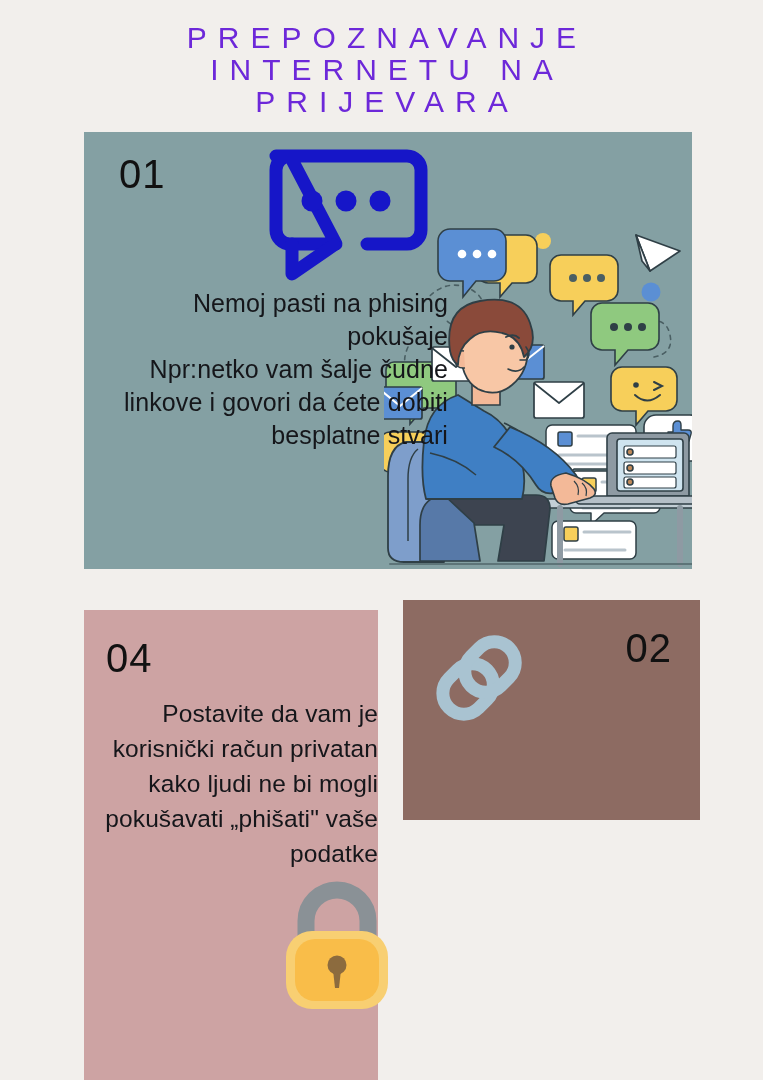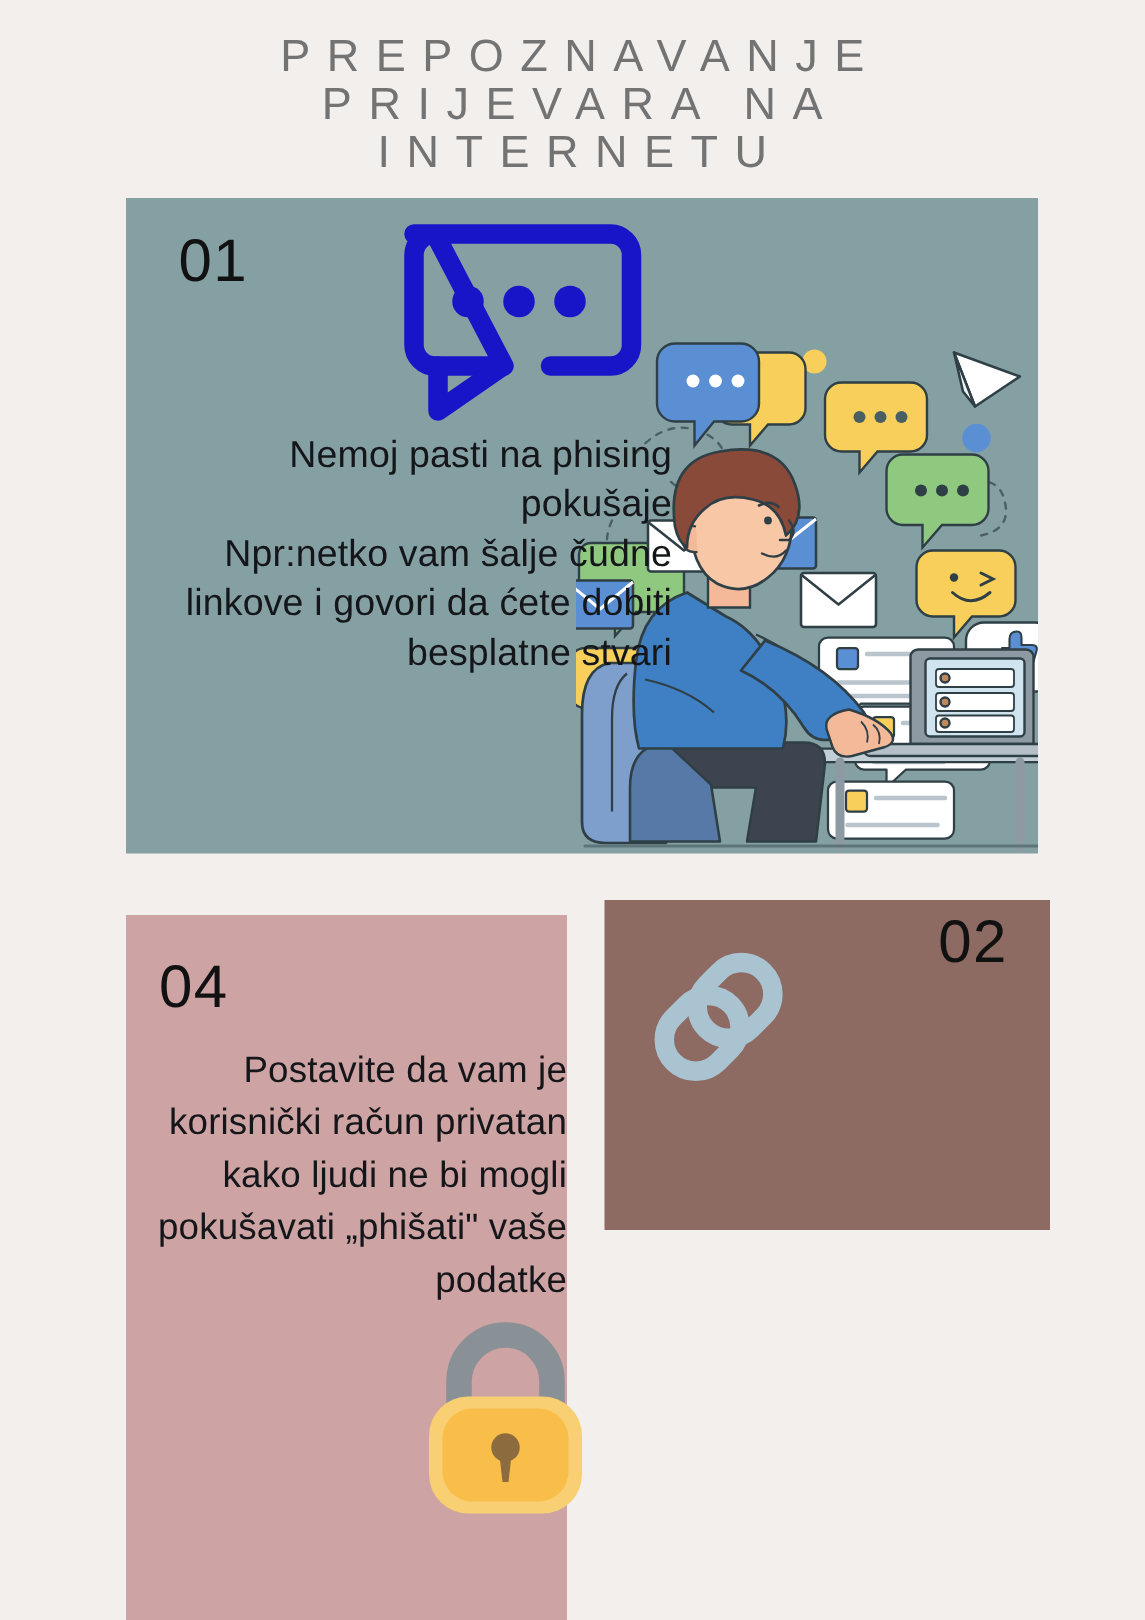"PREPOZNAVANJE" .title { color: #737373 -> #6d28d9 }
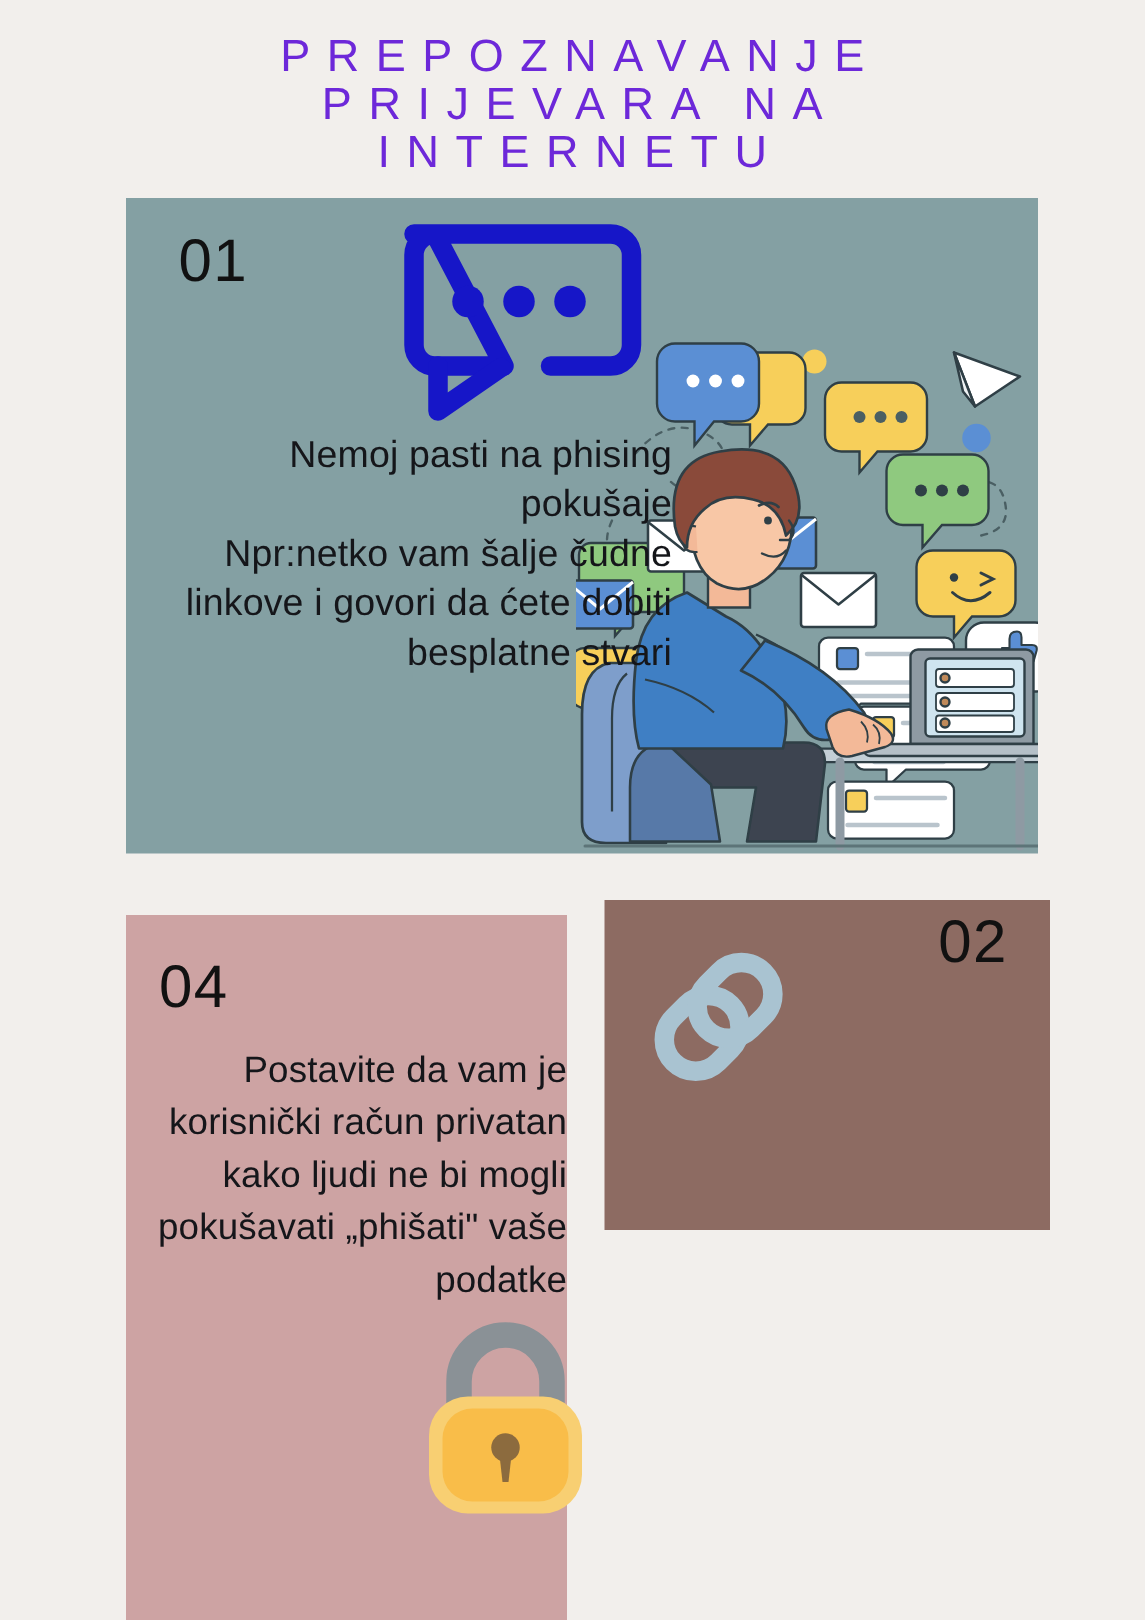"PRIJEVARA NA" span.title-line { text: PRIJEVARA -> INTERNETU }
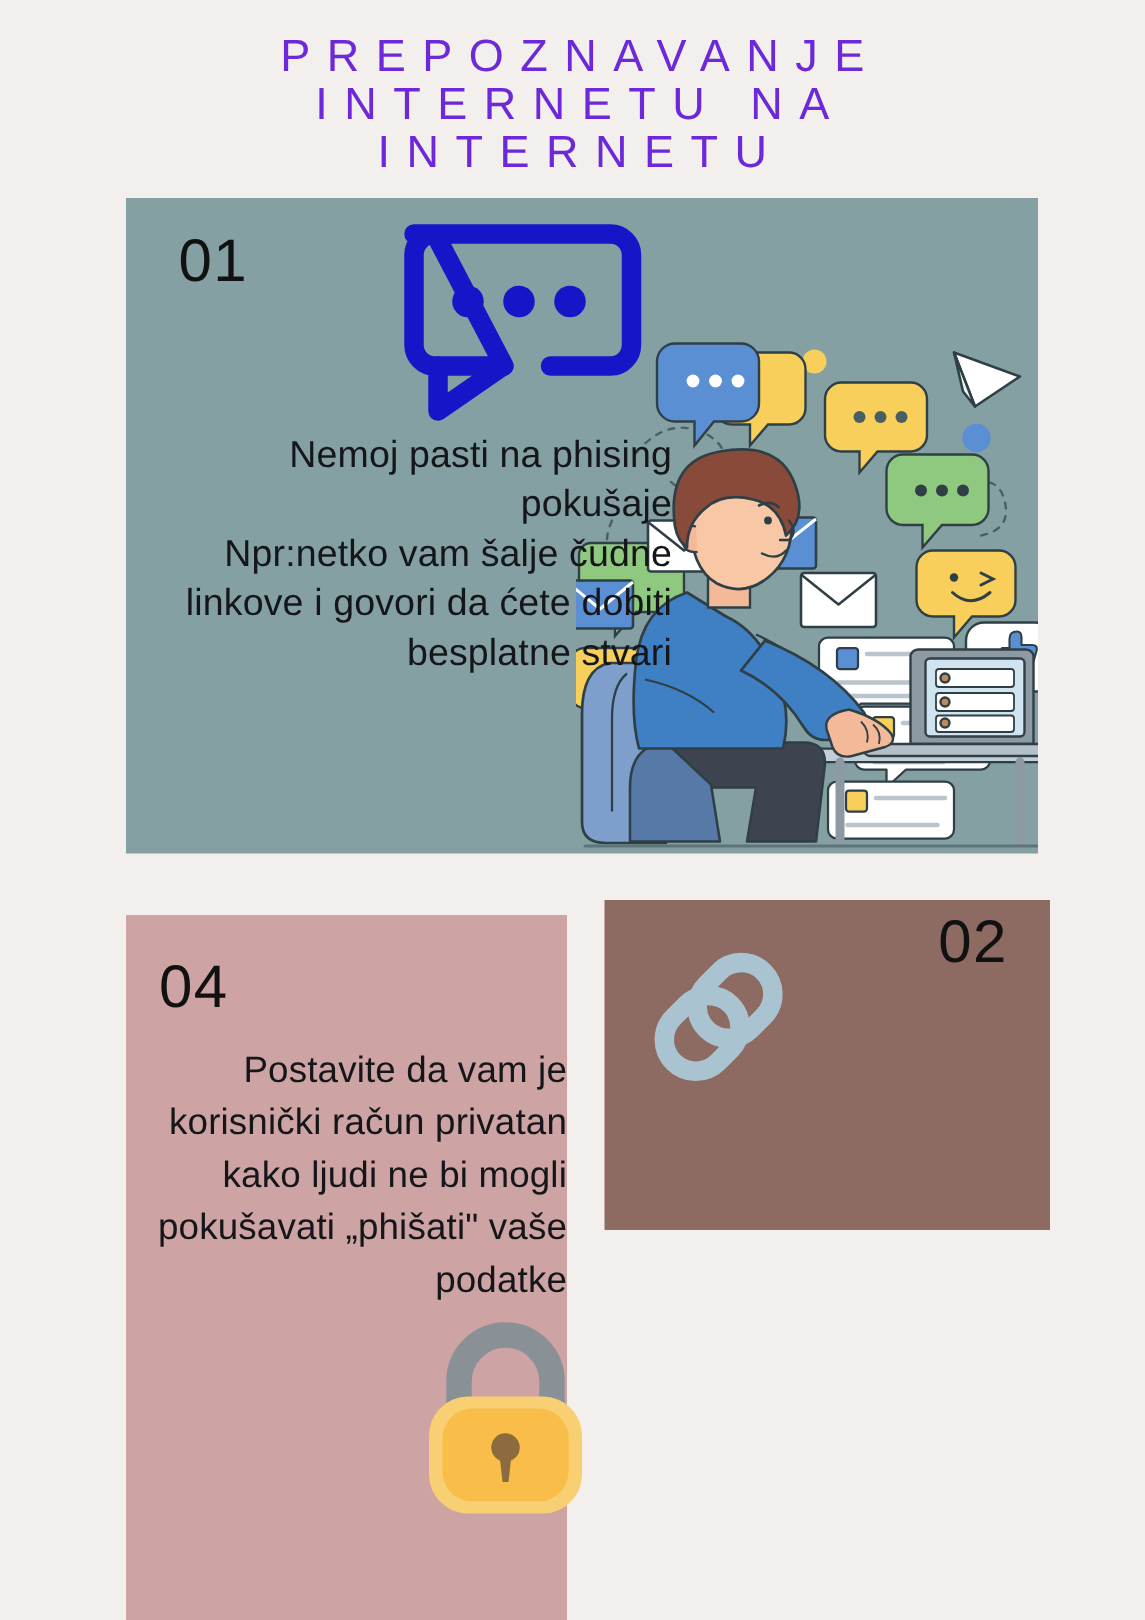"INTERNETU" span.title-line { text: INTERNETU -> PRIJEVARA }
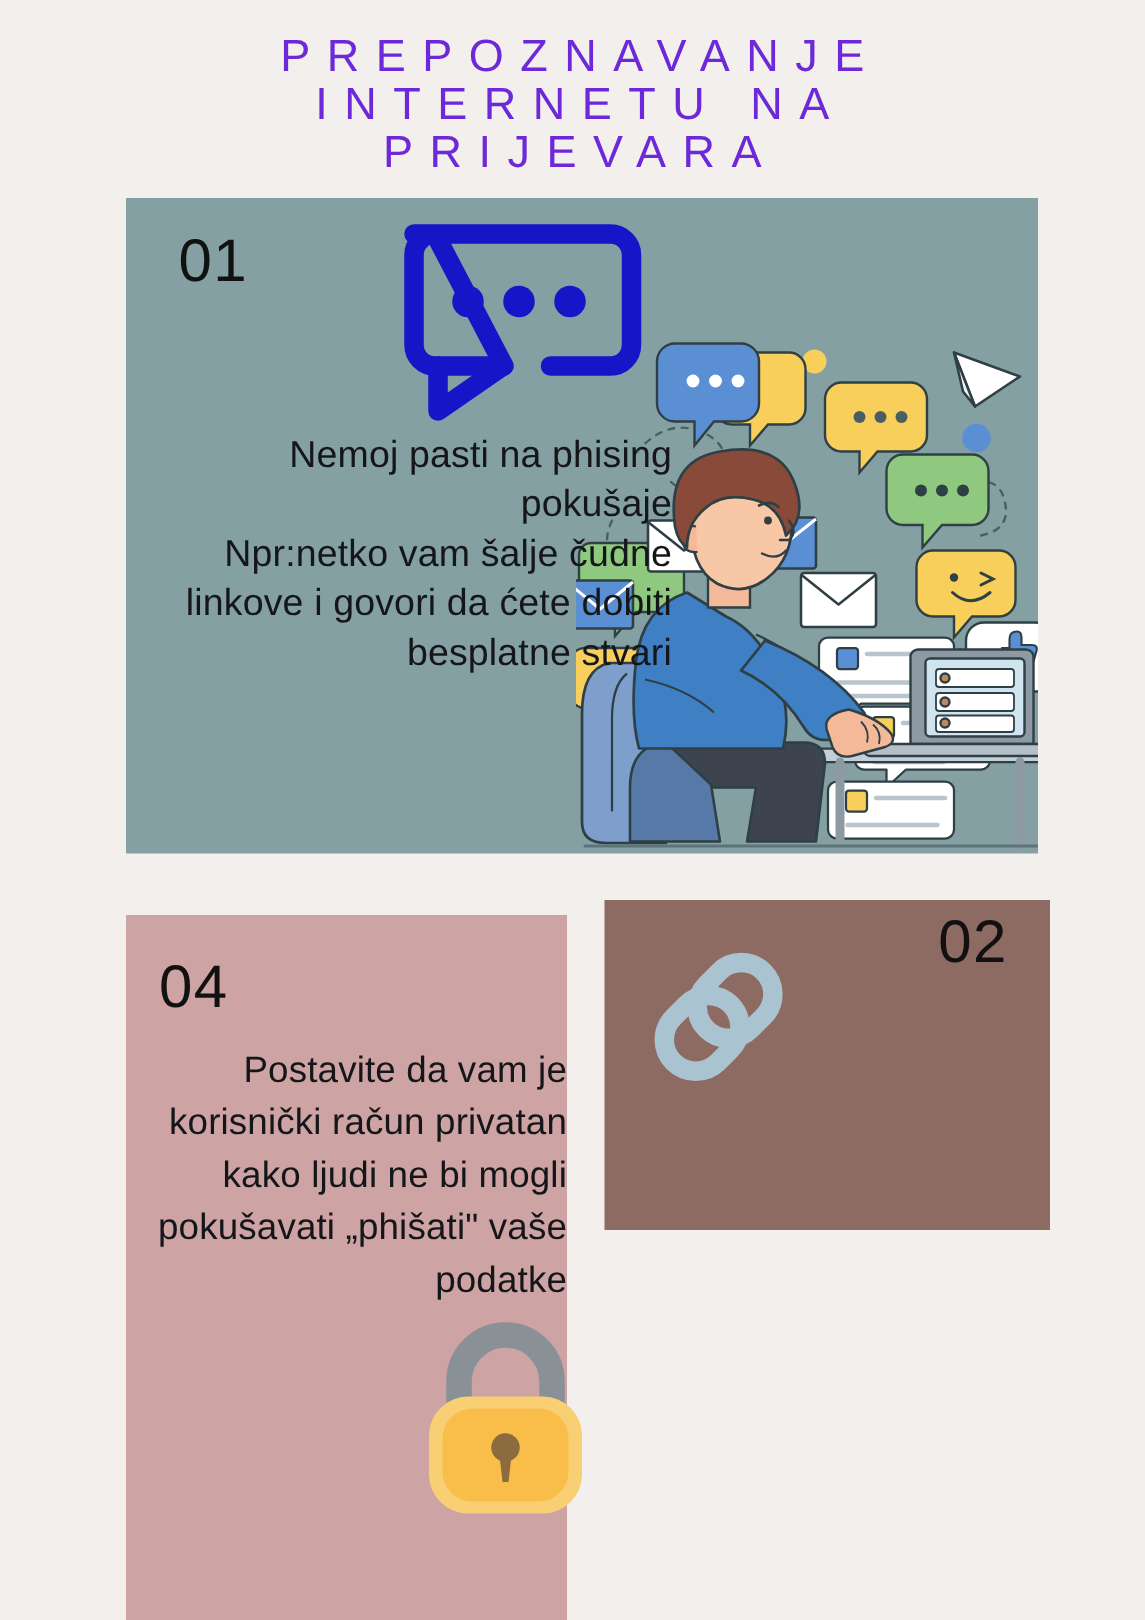"02" .num-02 { top: 8px -> 28px }
